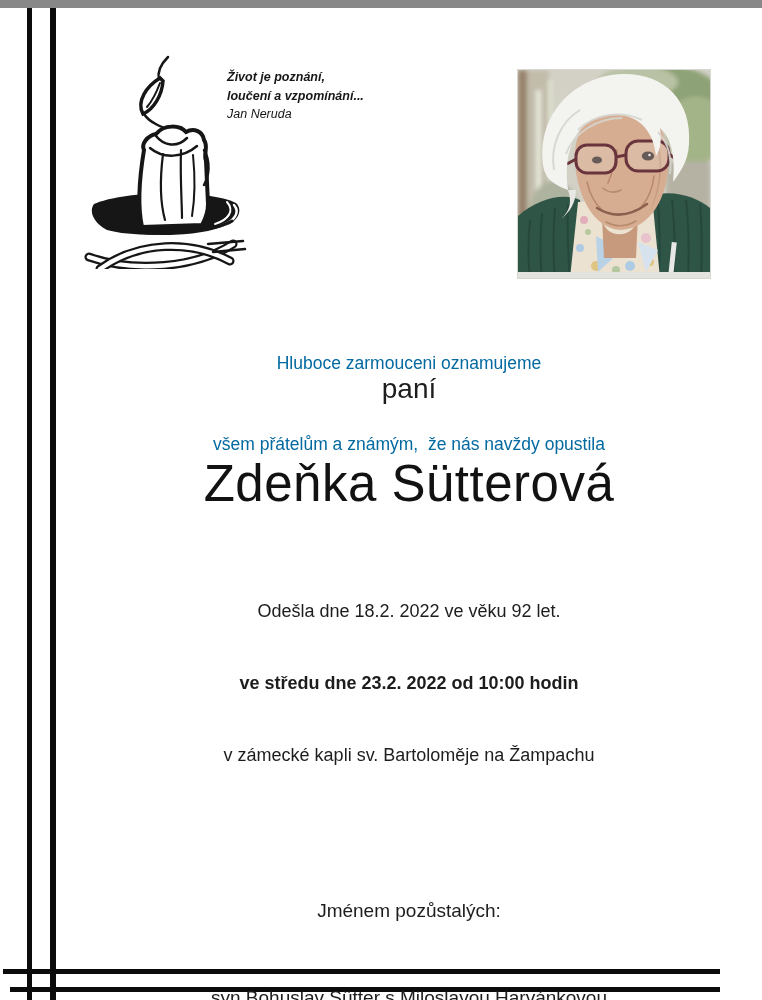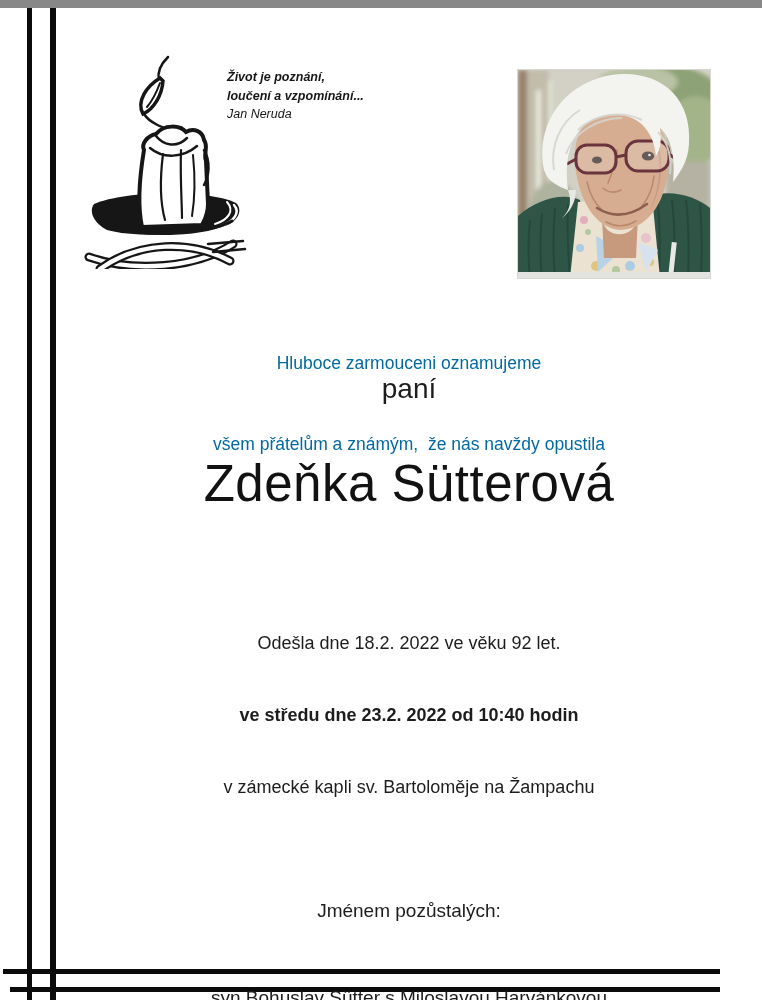"Odešla dne 18.2. 2022 ve" .details { top: 575px -> 543px }
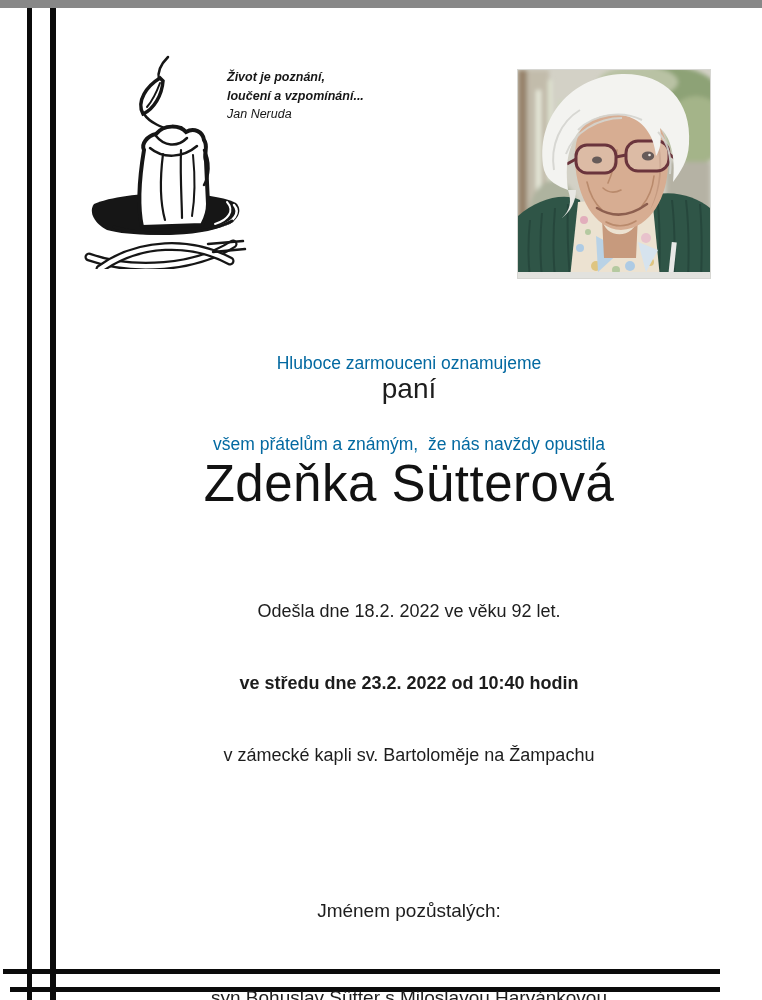"ve středu dne 23.2. 2022" div.bold { text: 10:40 -> 10:00 }
